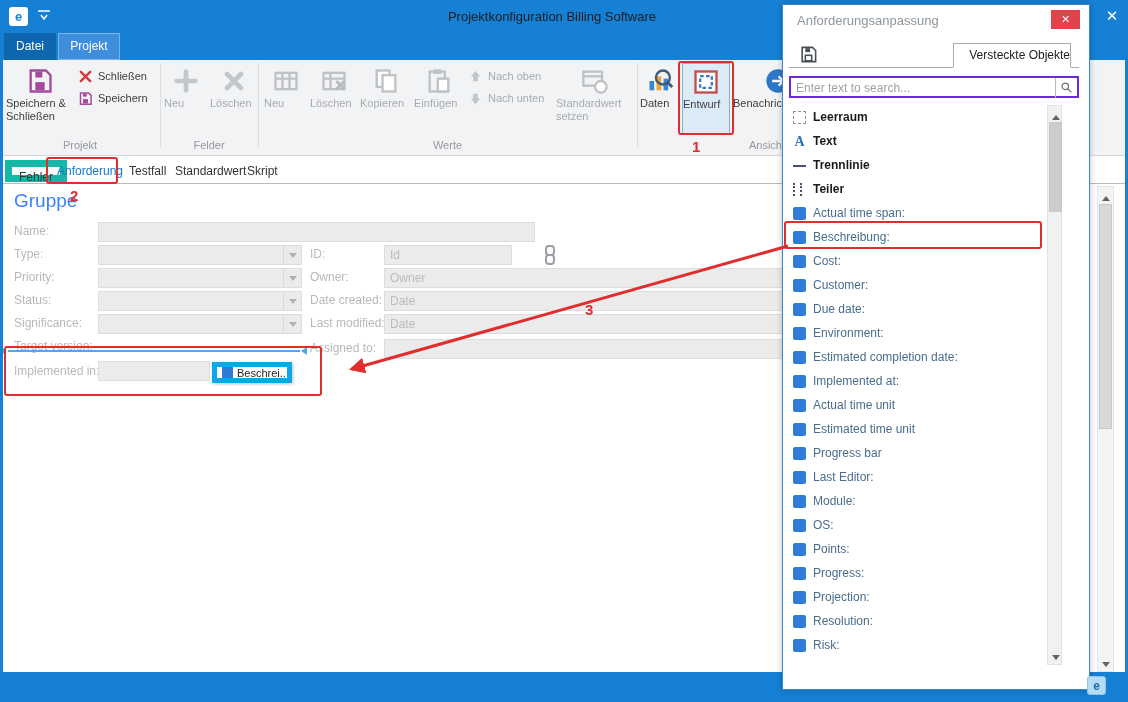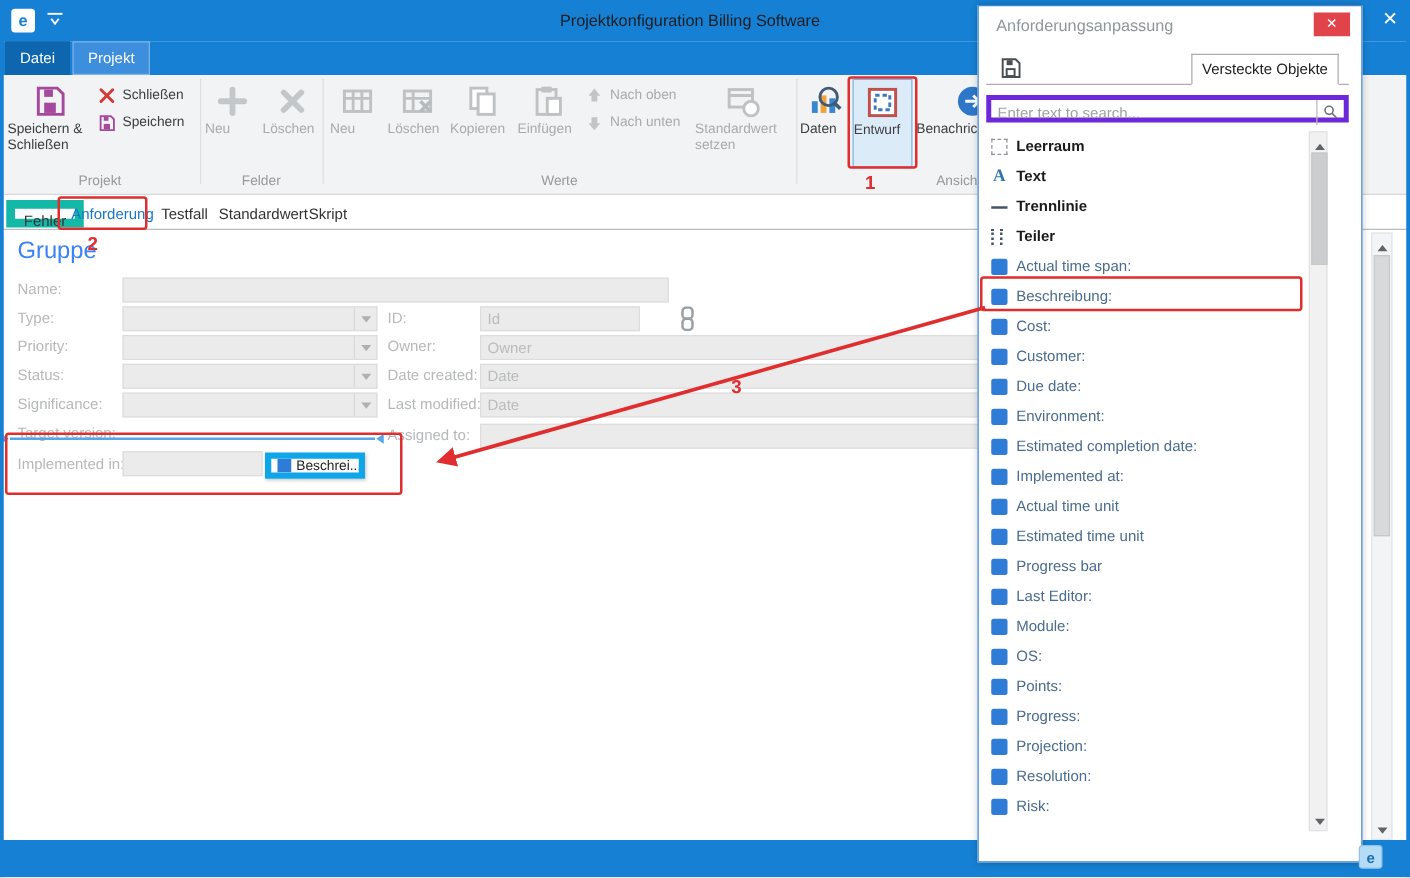"Versteckte Objekte" .panel-tab { text-align: center -> right }
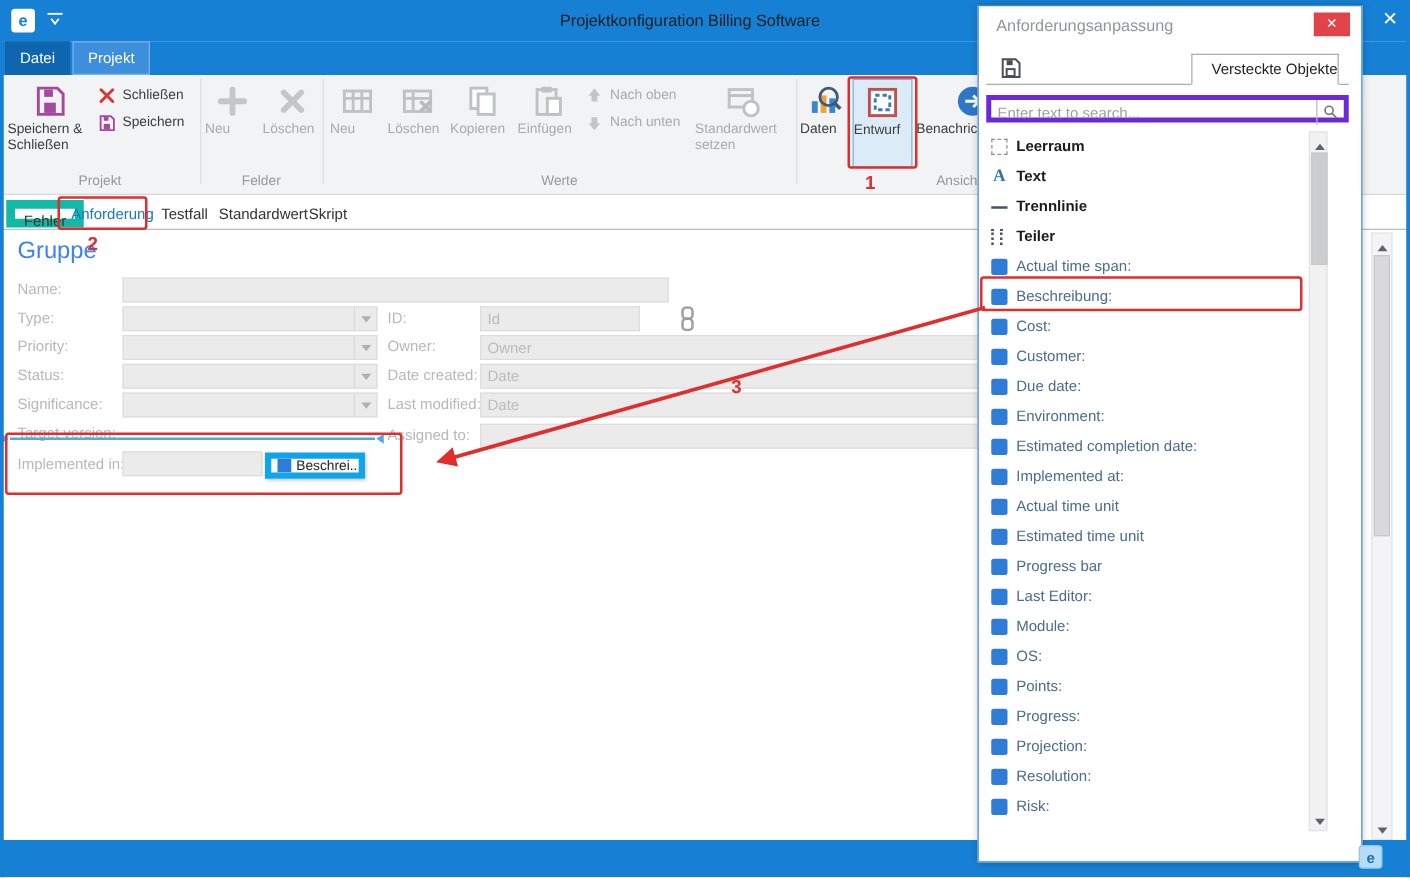"Enter text to search..." .search-box { border: 4px solid #6d28d9 -> 2px solid #6d28d9 }
